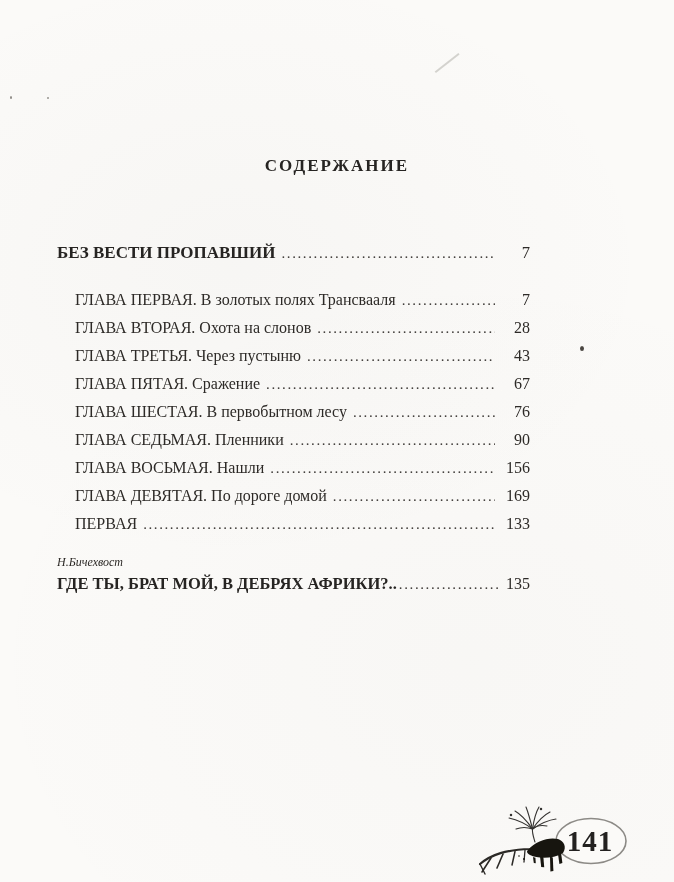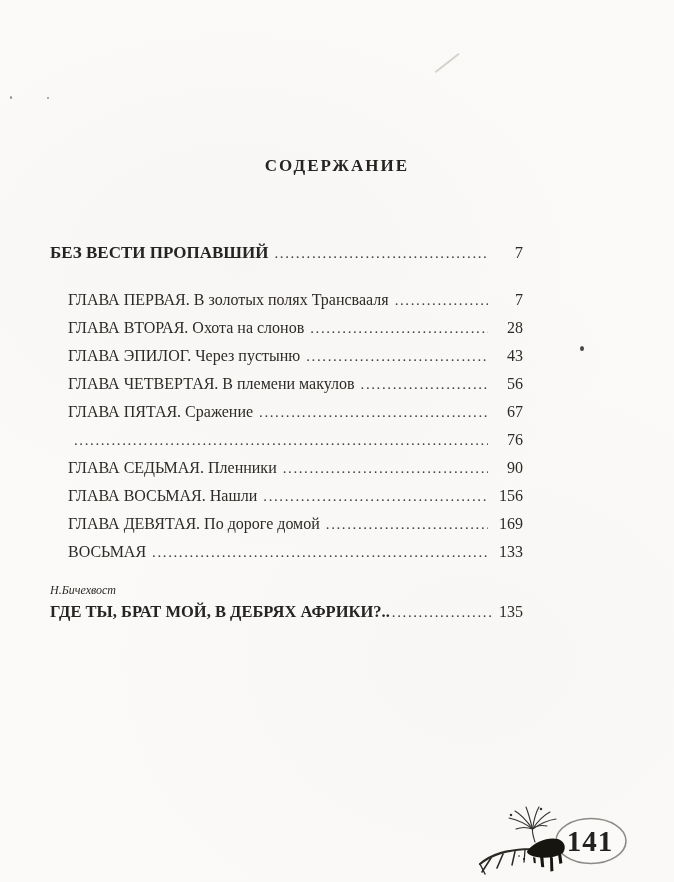"БЕЗ ВЕСТИ ПРОПАВШИЙ" .toc { left: 50px -> 57px }
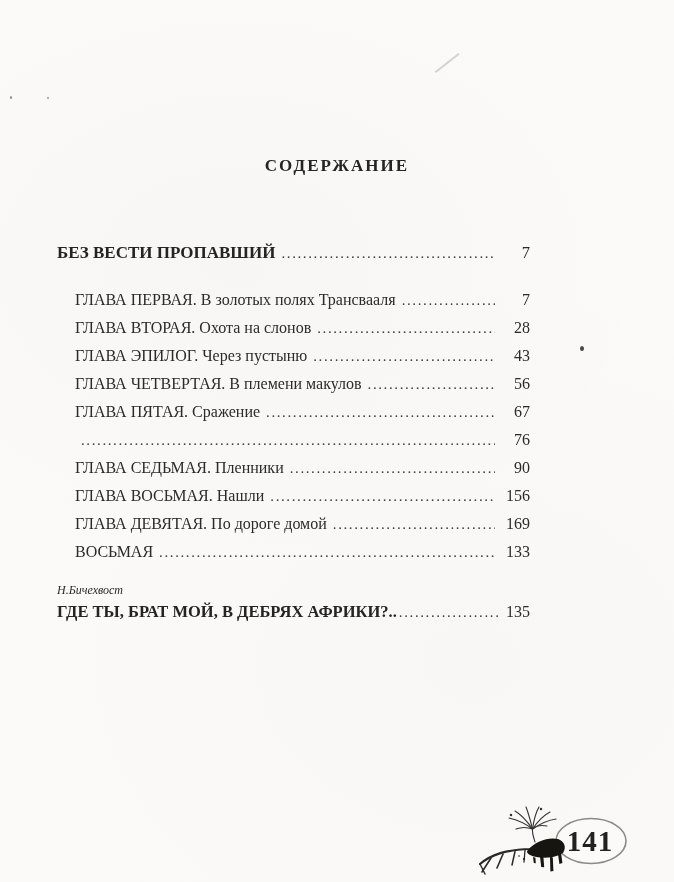"ГЛАВА ЭПИЛОГ. Через пустыню" span.label { text: ЭПИЛОГ -> ТРЕТЬЯ }
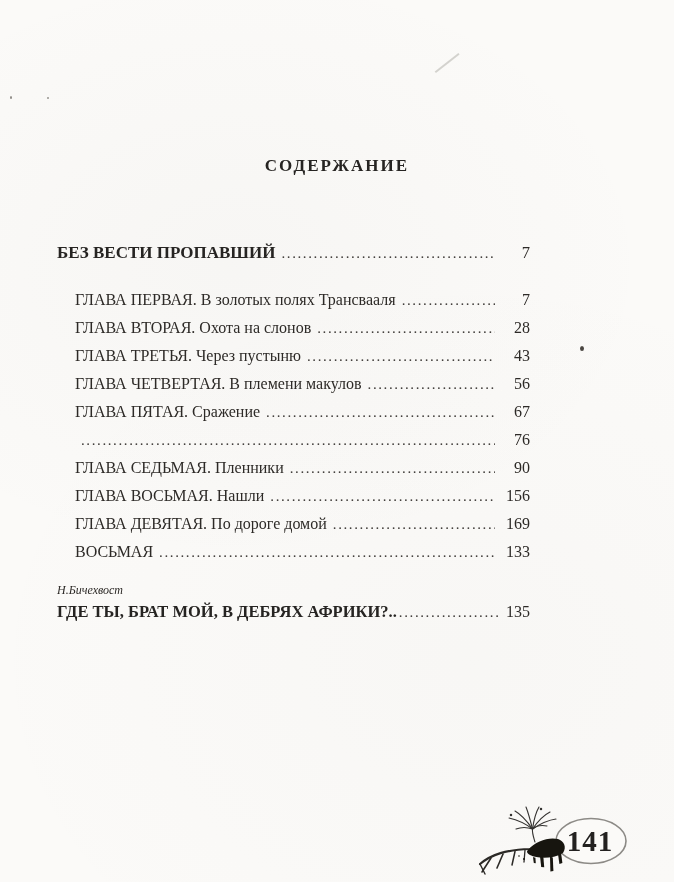"ГЛАВА ЧЕТВЕРТАЯ. В племени макулов" div.row { html: <div> <span>ГЛАВА ЧЕТВЕРТАЯ. В племени макулов</span> <span></span> <span>56</span> </div> -> none }
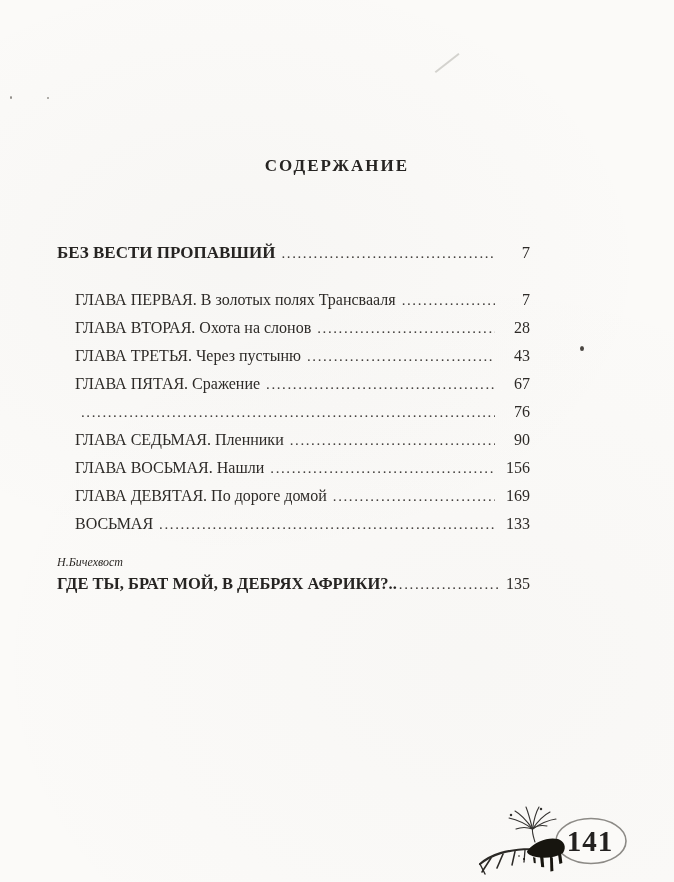"ГЛАВА ШЕСТАЯ. В первобытном лесу" span.label { html: none -> <span>ГЛАВА ШЕСТАЯ. В первобытном лесу</span> }
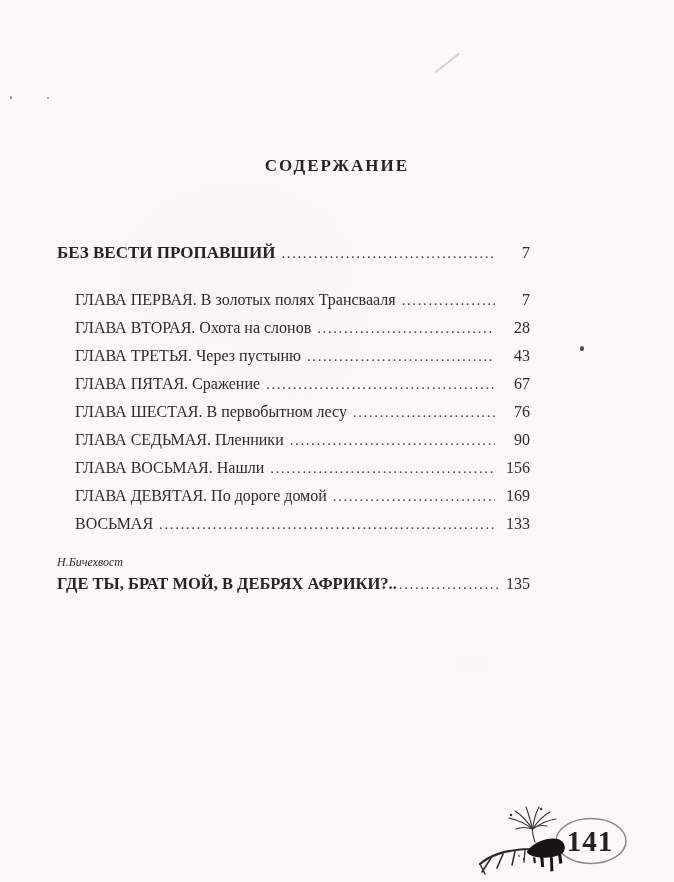"ВОСЬМАЯ" span.label { text: ВОСЬМАЯ -> ПЕРВАЯ }
